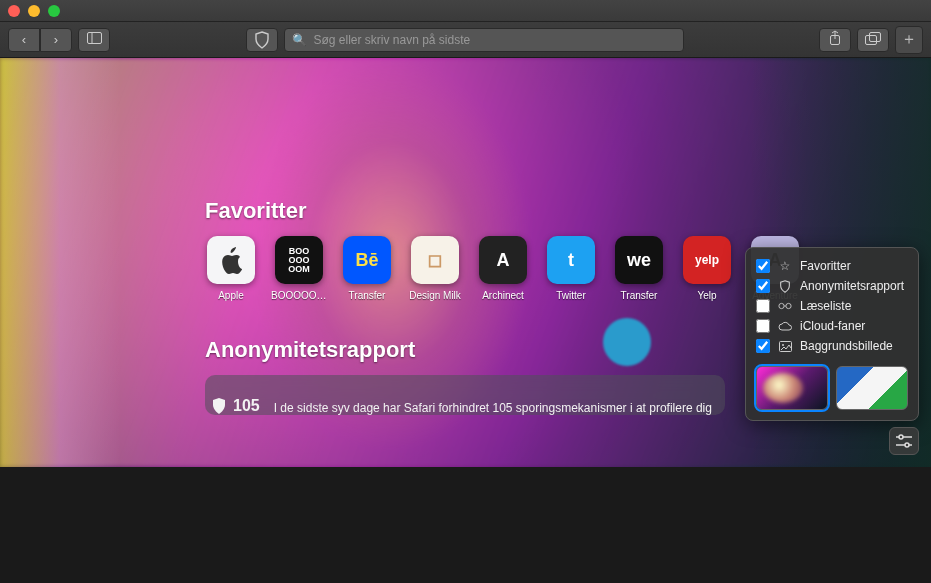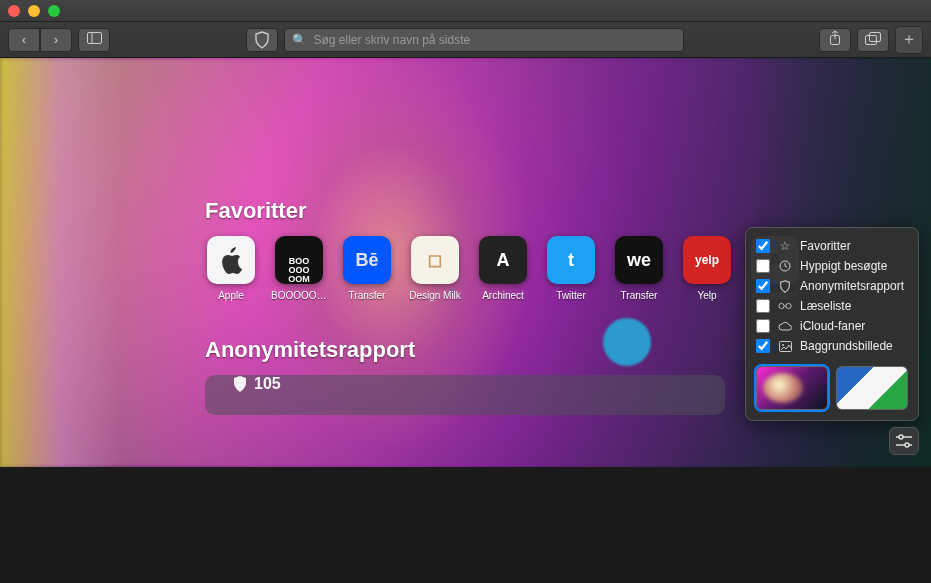"BOO" div.fav-icon { align-items: flex-end -> none }
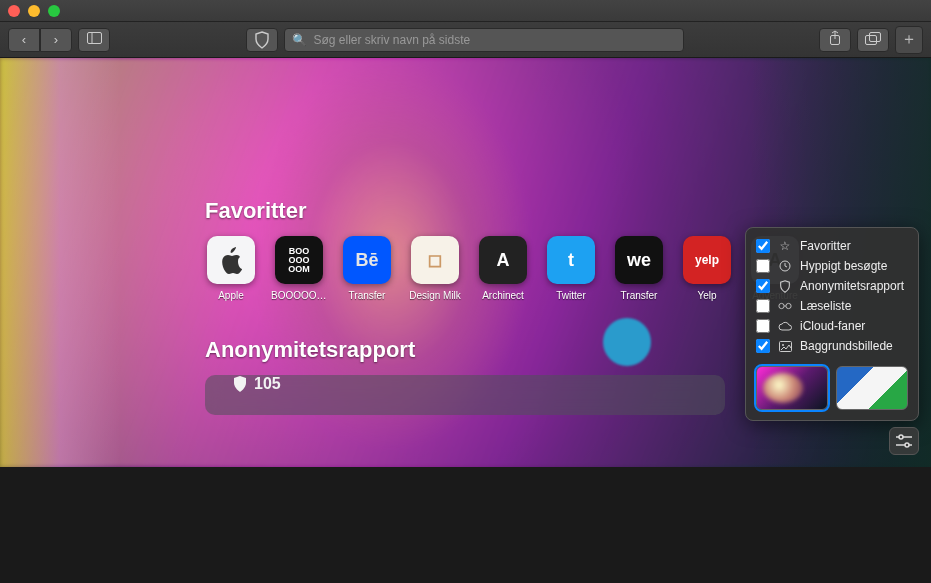"Bē" div.fav-icon { color: #e5e5e5 -> #fde047 }
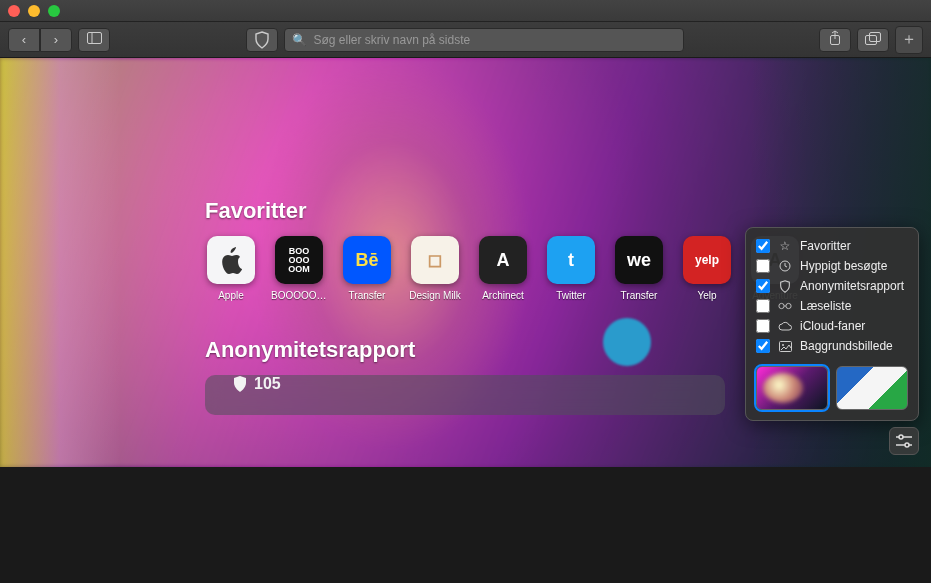"Hyppigt besøgte" label.panel-row { html: <label> <input> <span> <svg> <circle></circle> <path></path> </svg> </span> <span>Hyppigt besøgte</span> </label> -> none }
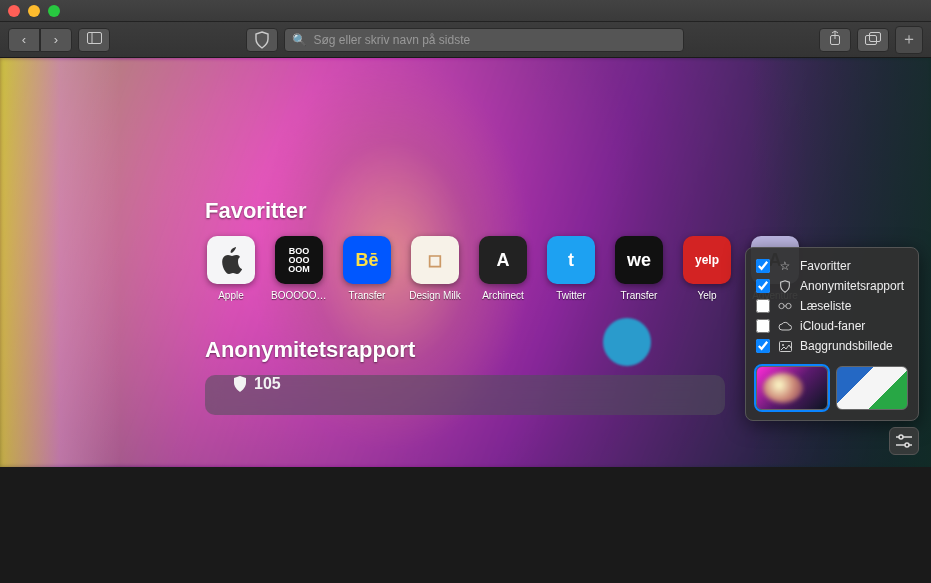"105" .priv-bar { align-items: flex-start -> flex-end; padding: 0 27px -> 0 6px }
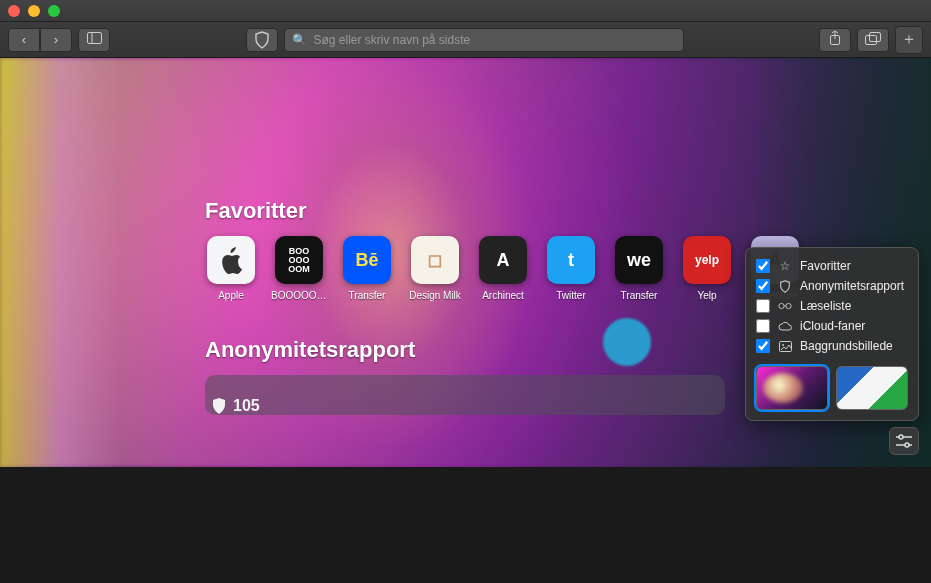"I de sidste syv dage" span { html: none -> <span>I de sidste syv dage har Safari forhindret 105 sporingsmekanismer i at profilere dig</span> }
